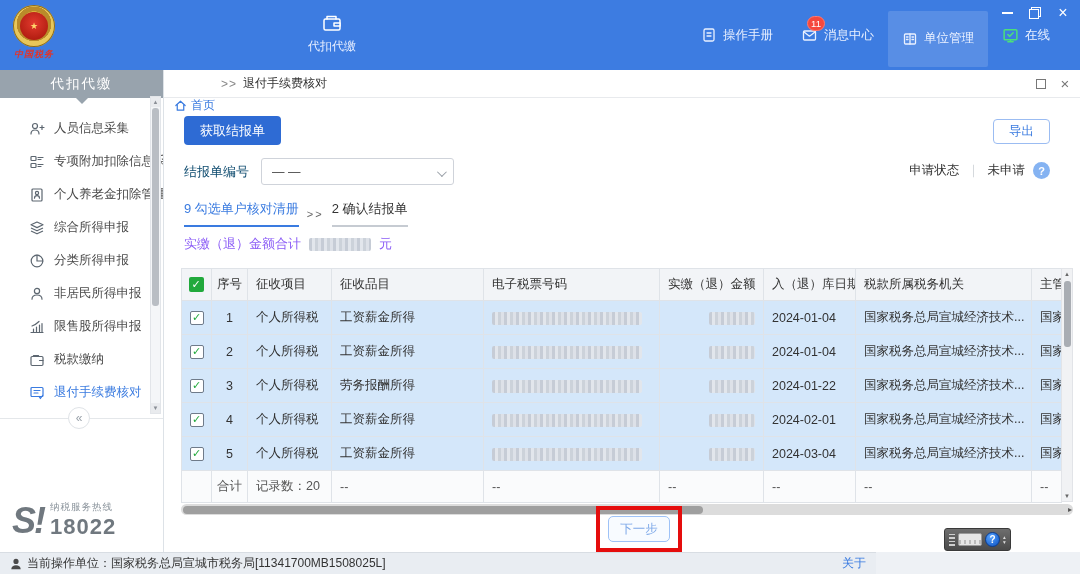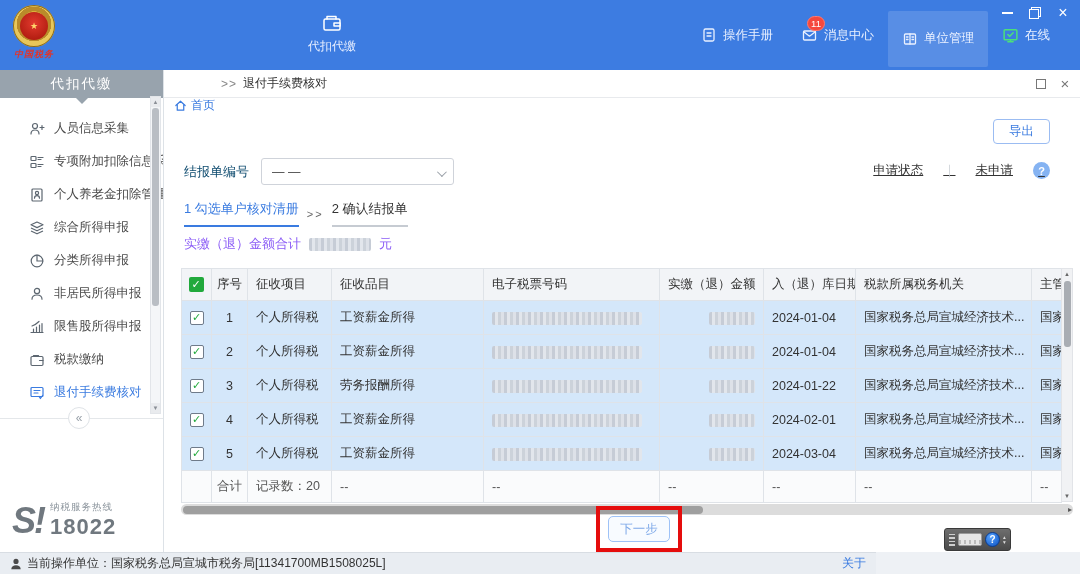"获取结报单" button.btn-primary { html: none -> <button>获取结报单</button> }
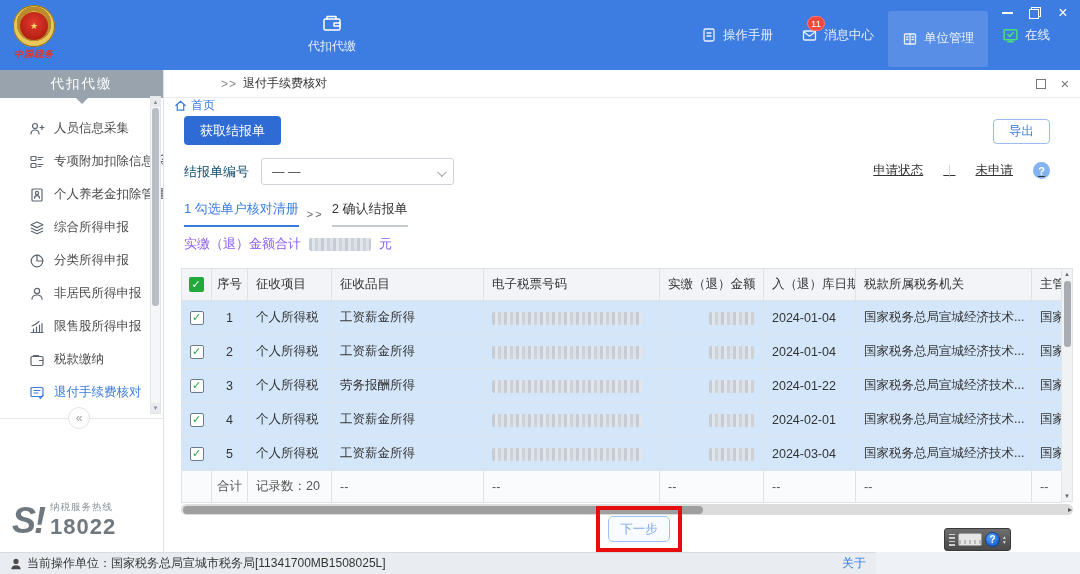"申请状态" .status-row { gap: 20px -> 8px; text-decoration: underline -> none }
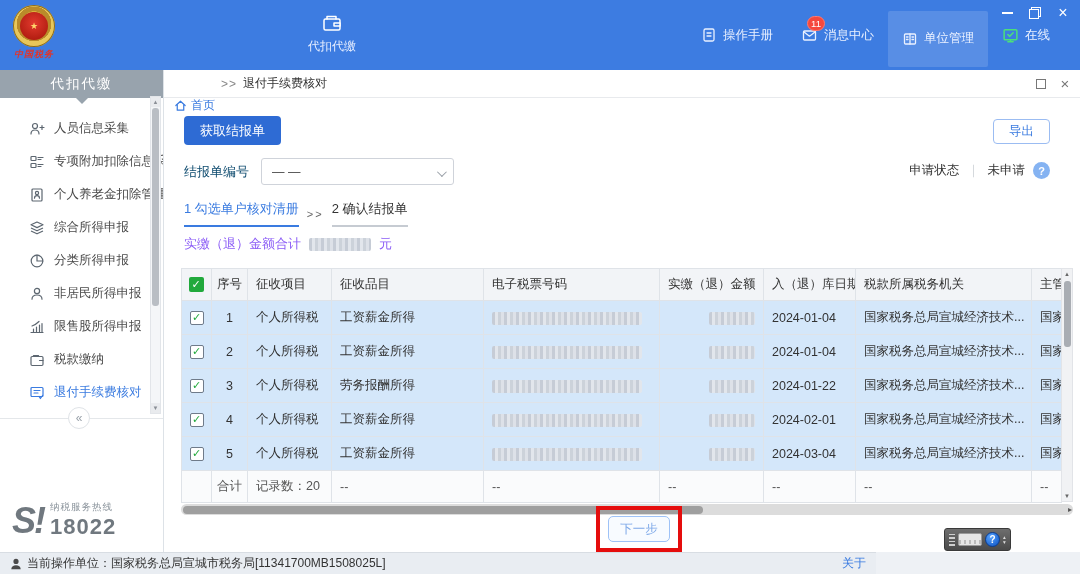"1 勾选单户核对清册" span.step1 { text: 1 -> 9 }
